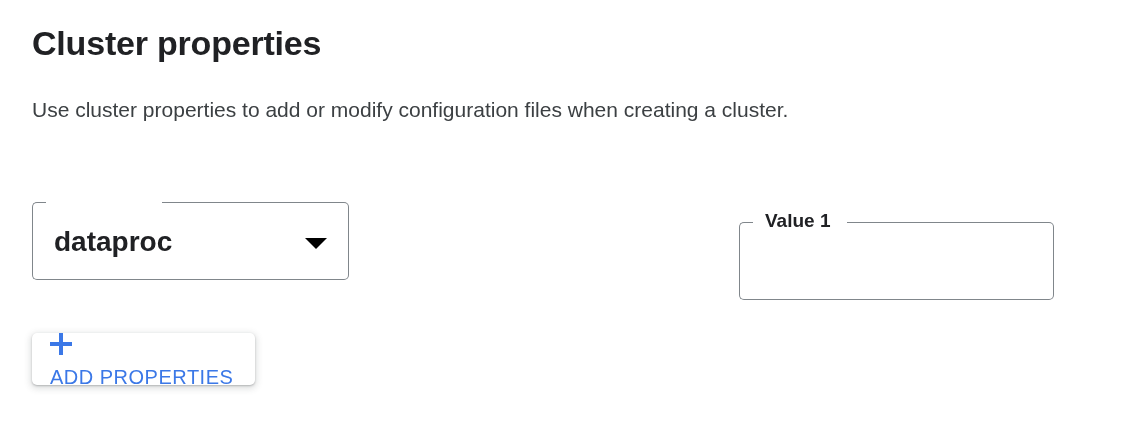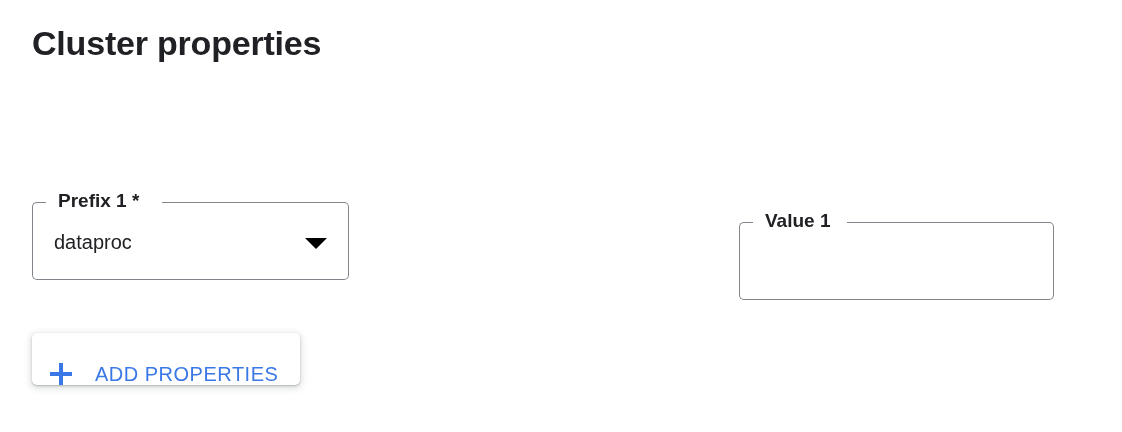"Use cluster properties to add" div.page-subtitle { html: none -> <div>Use cluster properties to add or modify configuration files when creating a cluster.</div> }
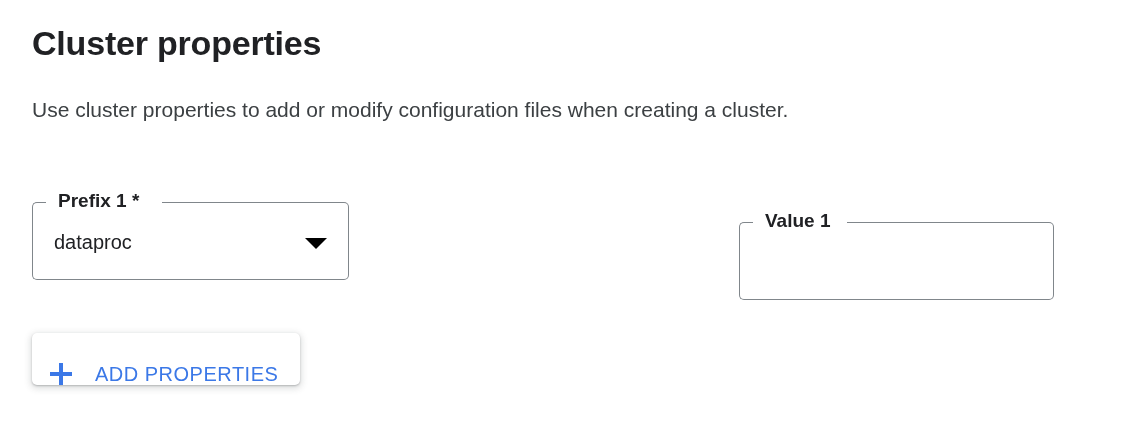"Prefix 1 *" div.field-label { html: <div>Prefix 1 *</div> -> none }
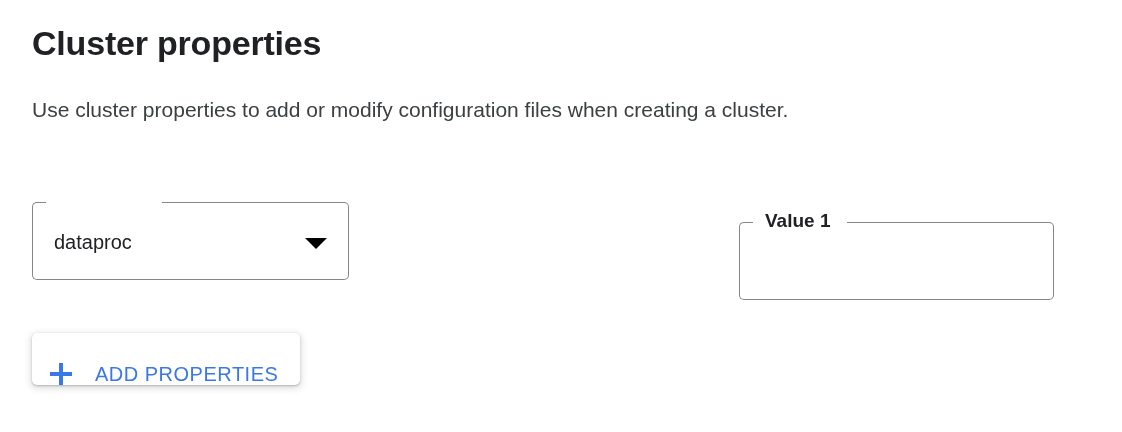"dataproc" .field-value { font-size: 20px -> 28px; font-weight: 400 -> 700 }
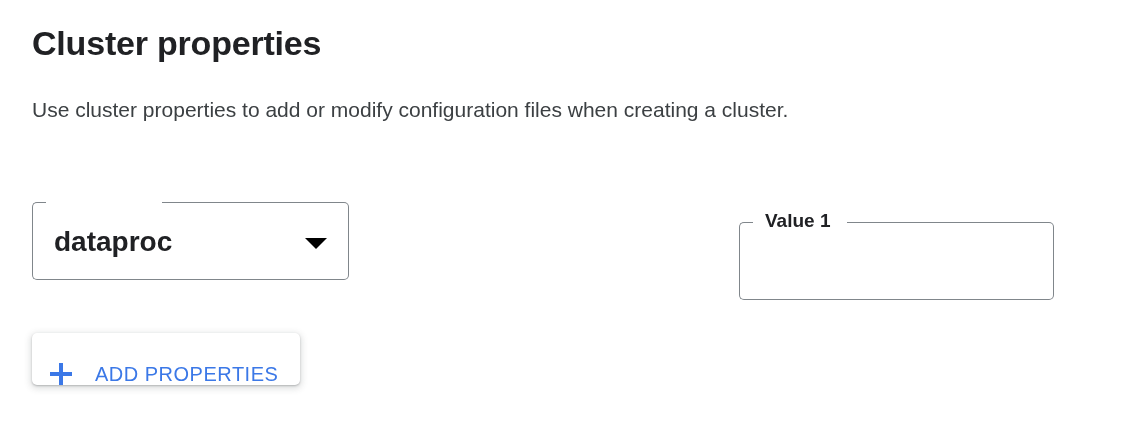"ADD PROPERTIES" .add-button { align-items: flex-end -> flex-start; flex-direction: none -> column; gap: 23px -> 11px }
